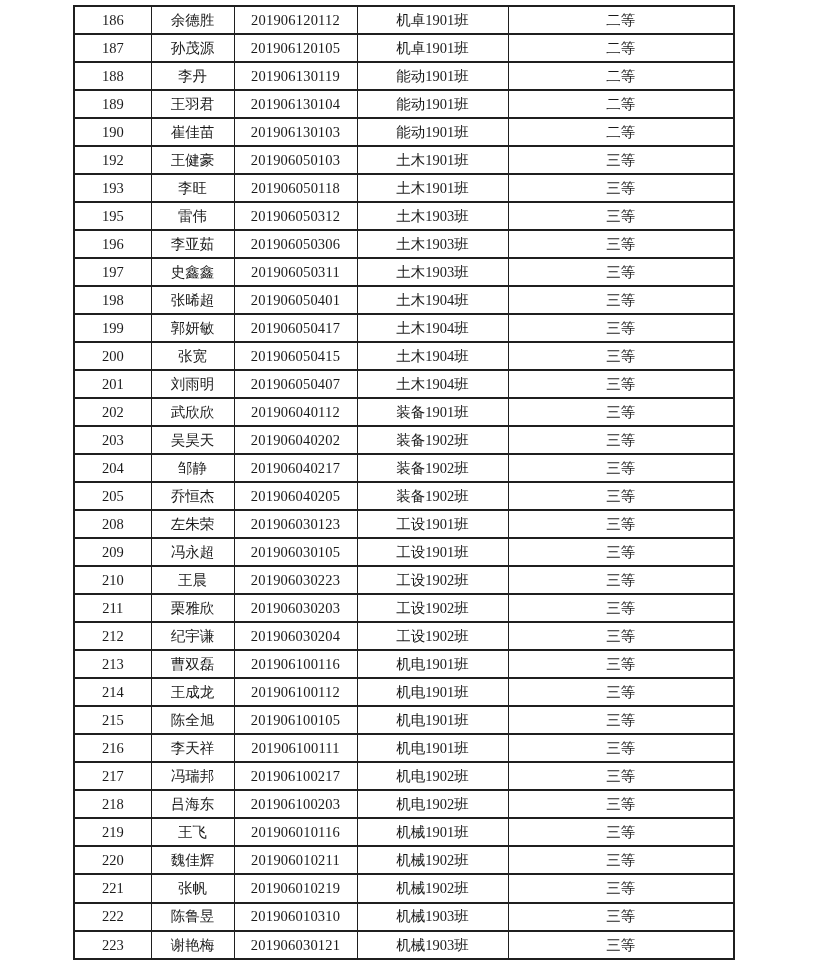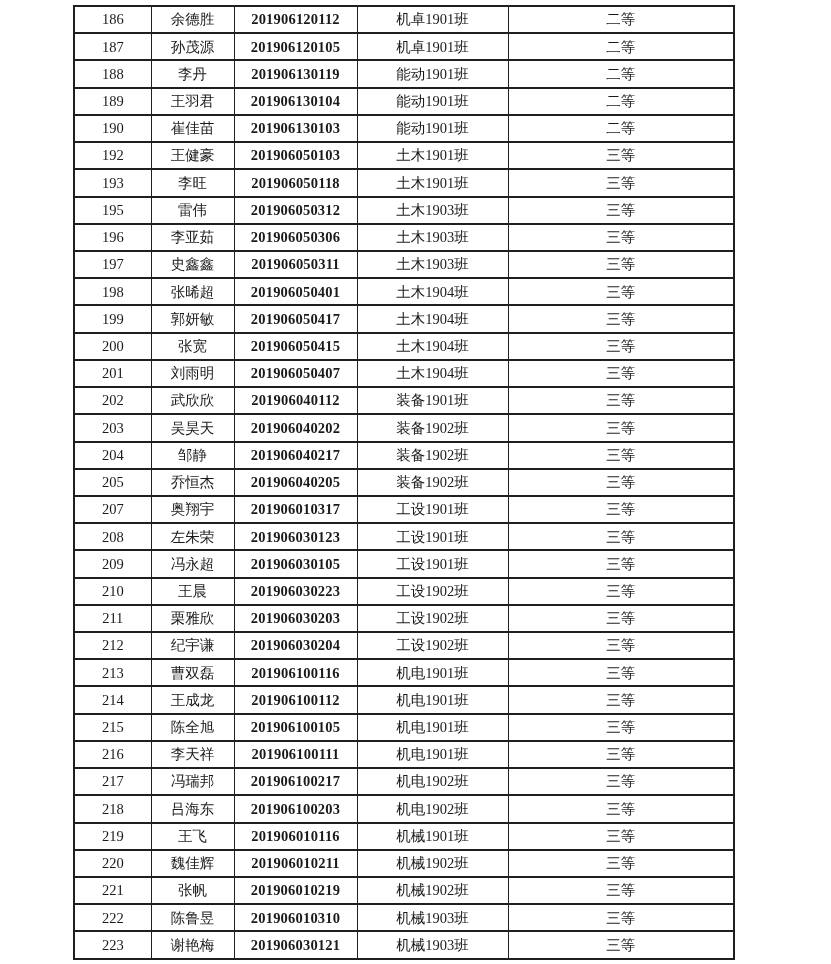"201906120112" td.id-cell { font-weight: bold -> none }
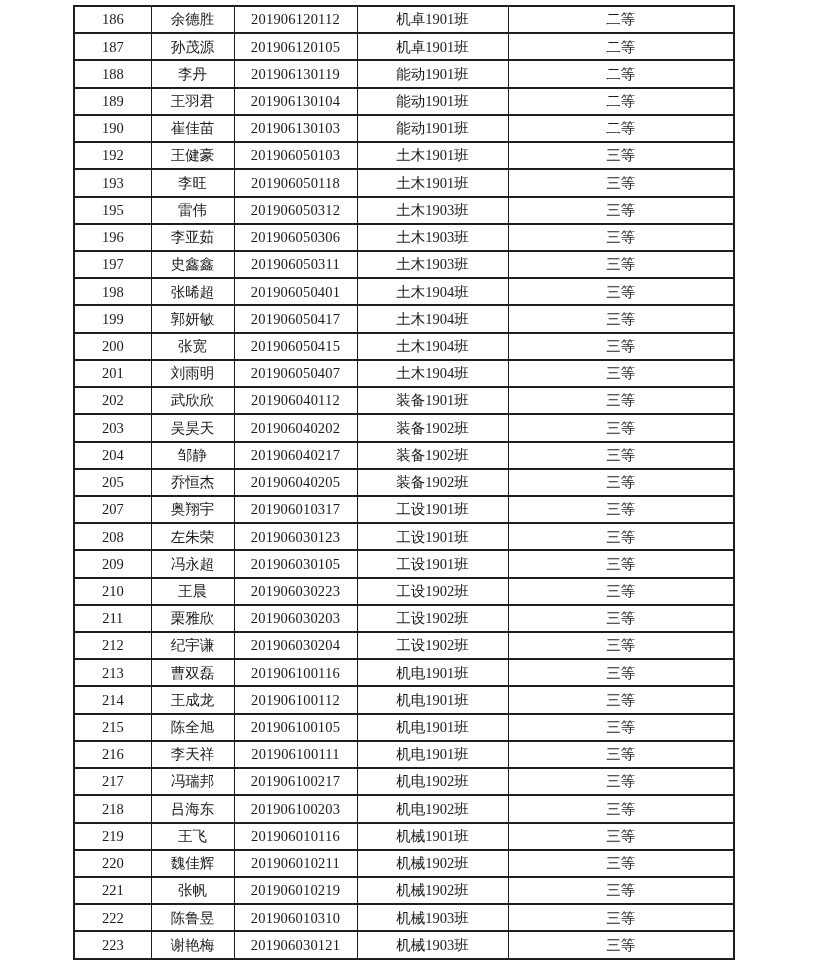"207" tr { html: <tr> <td>207</td> <td>奥翔宇</td> <td>201906010317</td> <td>工设1901班</td> <td>三等</td> </tr> -> none }
